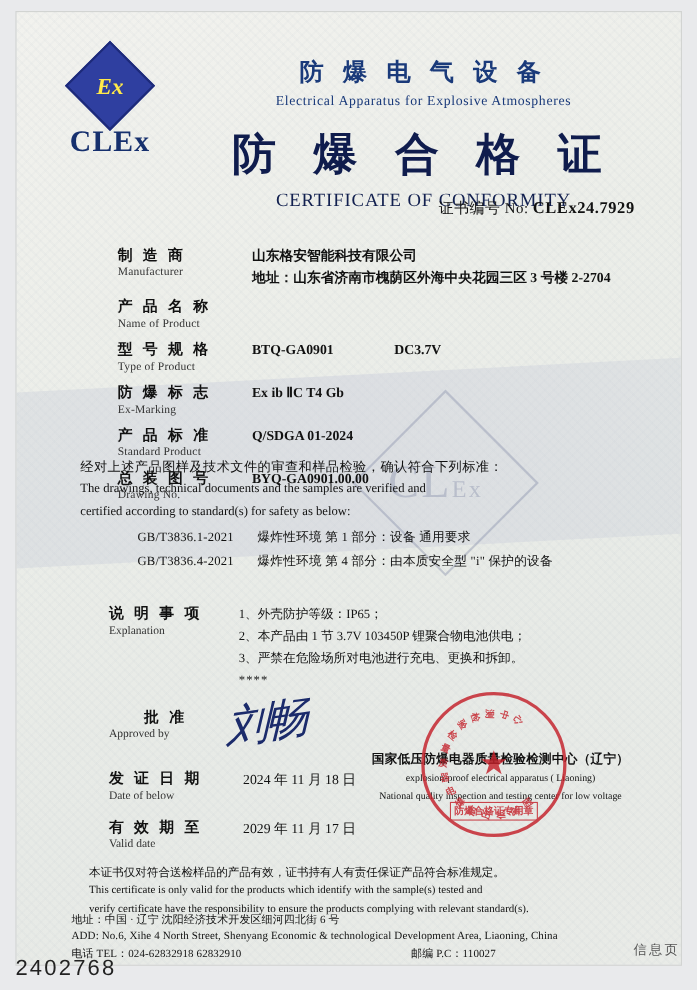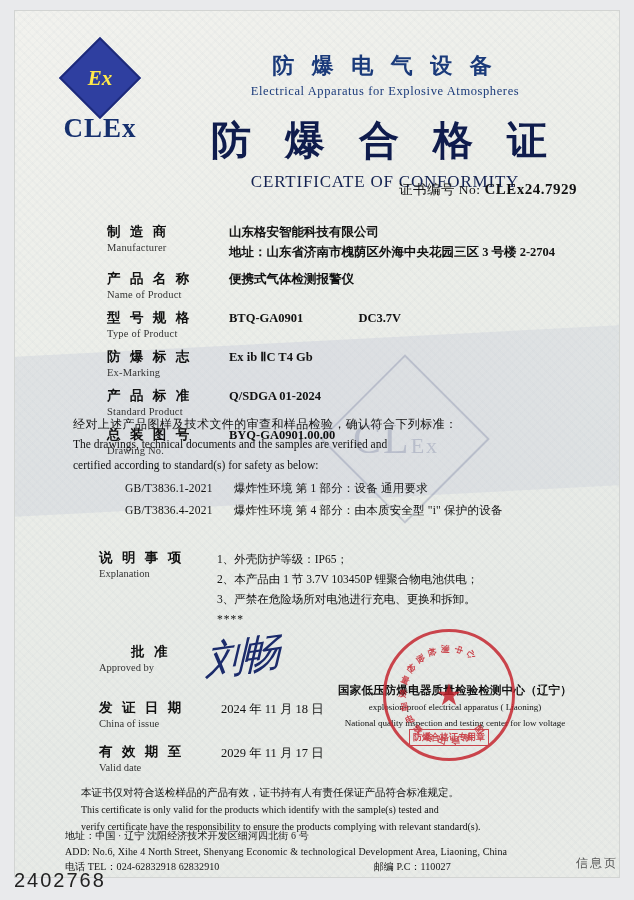"便携式气体检测报警仪" div.val { html: <div> <div>便携式气体检测报警仪</div> </div> -> none }
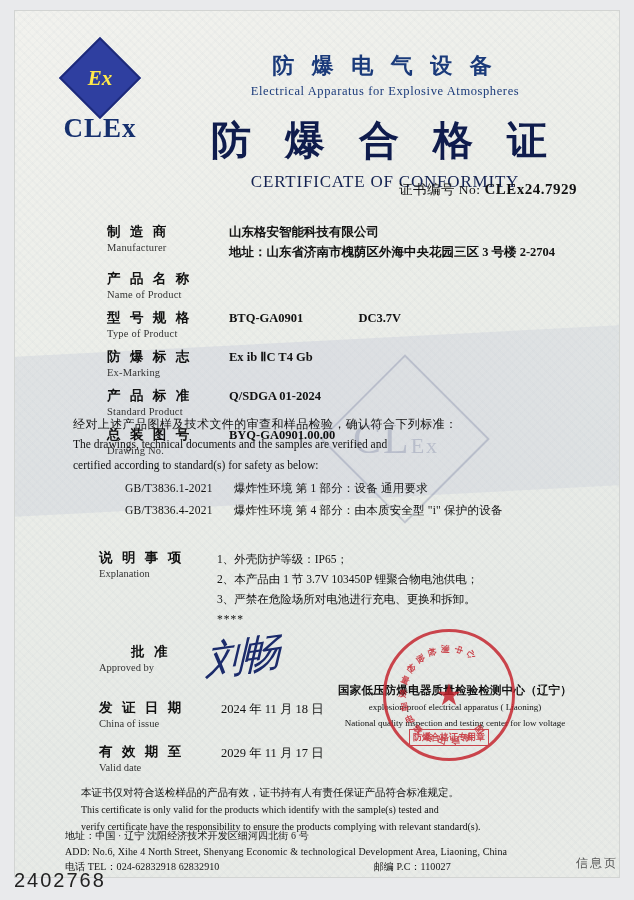"China of issue" div.en { text: China of issue -> Date of below }
